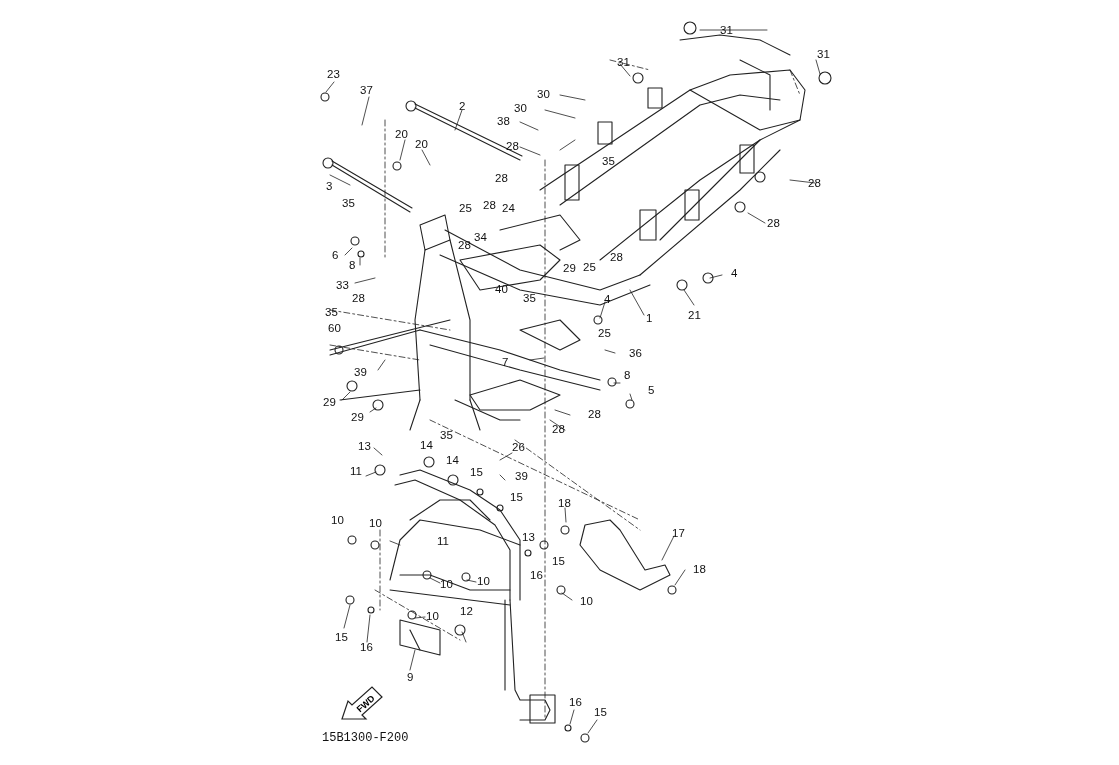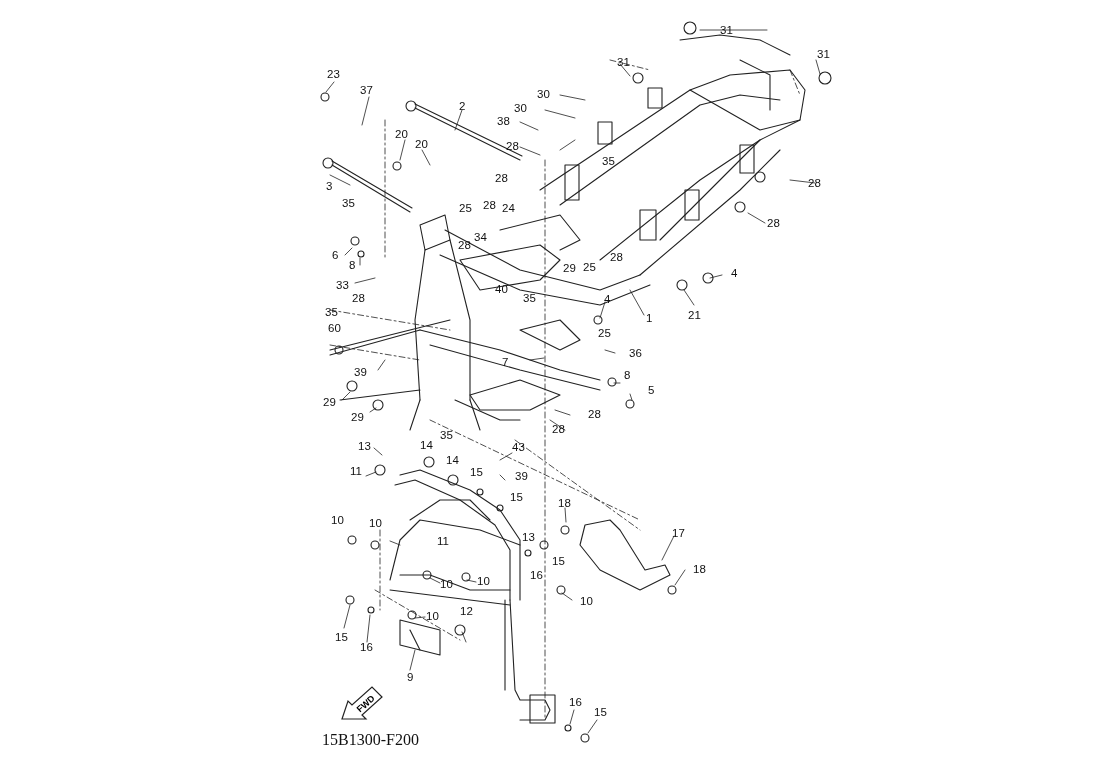"43" span.lbl { text: 43 -> 26 }
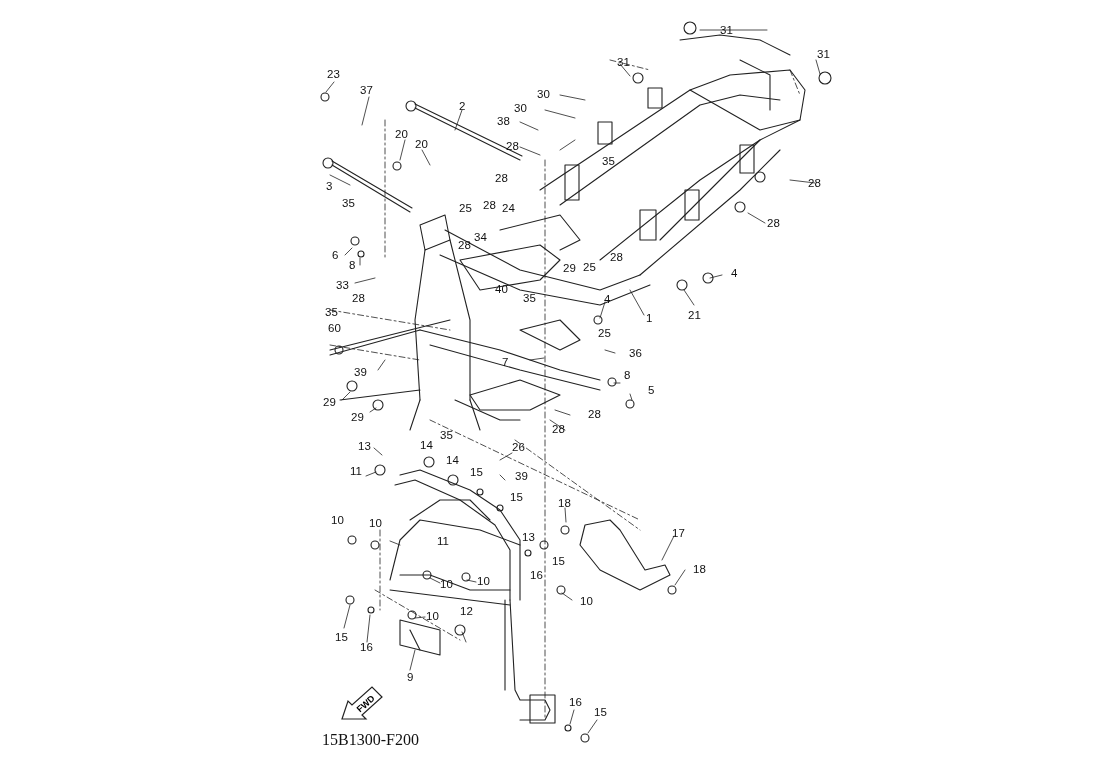"15B1300-F200" .code { font-family: Liberation Serif, serif -> Liberation Mono, monospace; font-size: 16px -> 12px }
